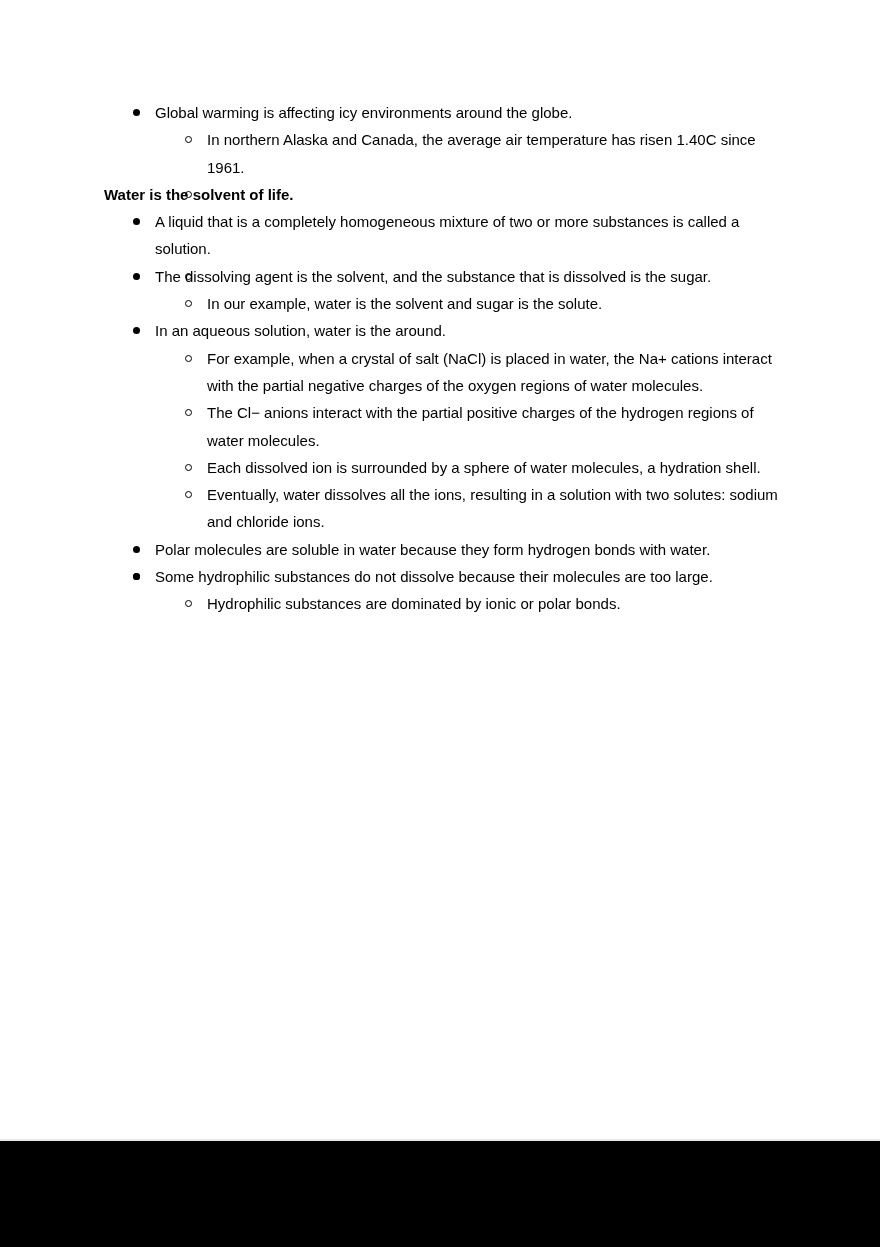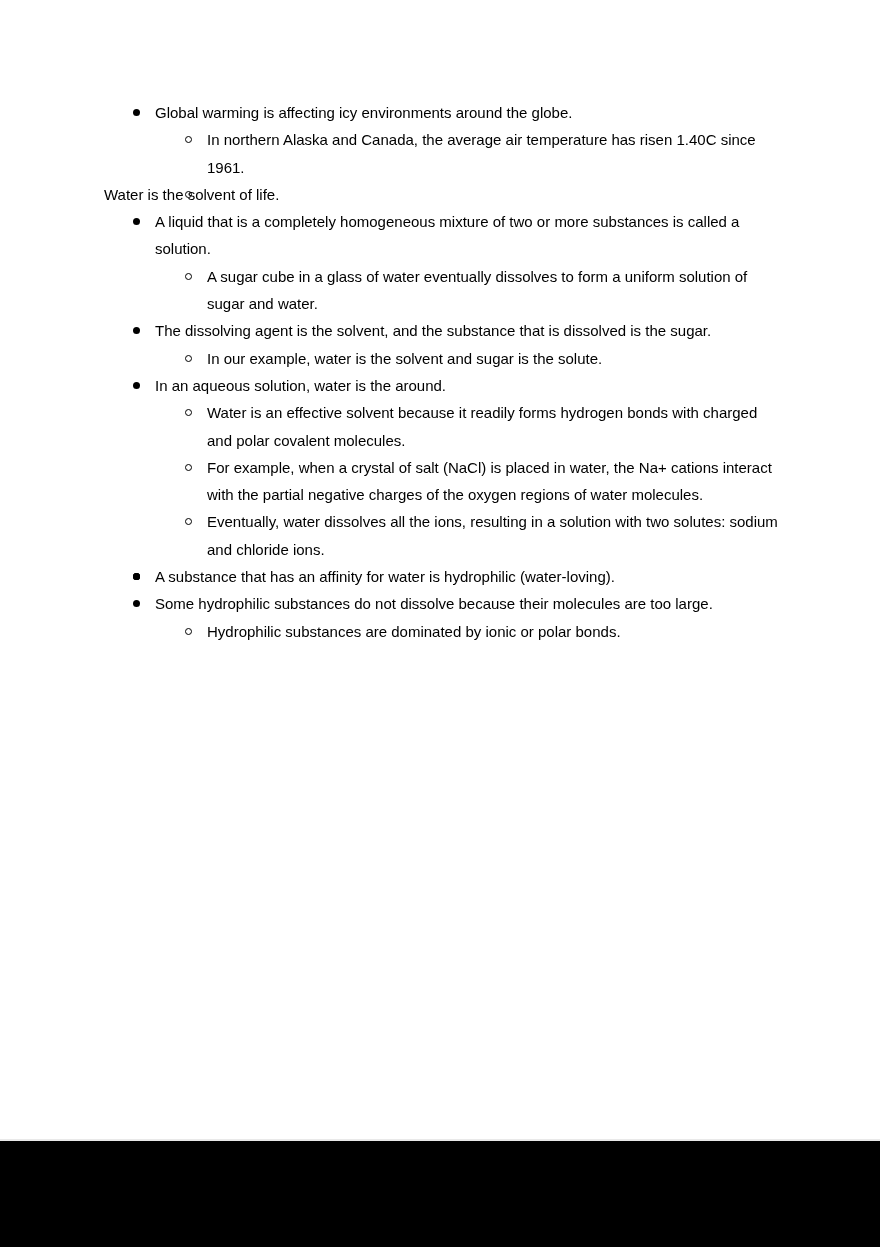"Water is the solvent of" .heading { font-weight: 400 -> 700 }
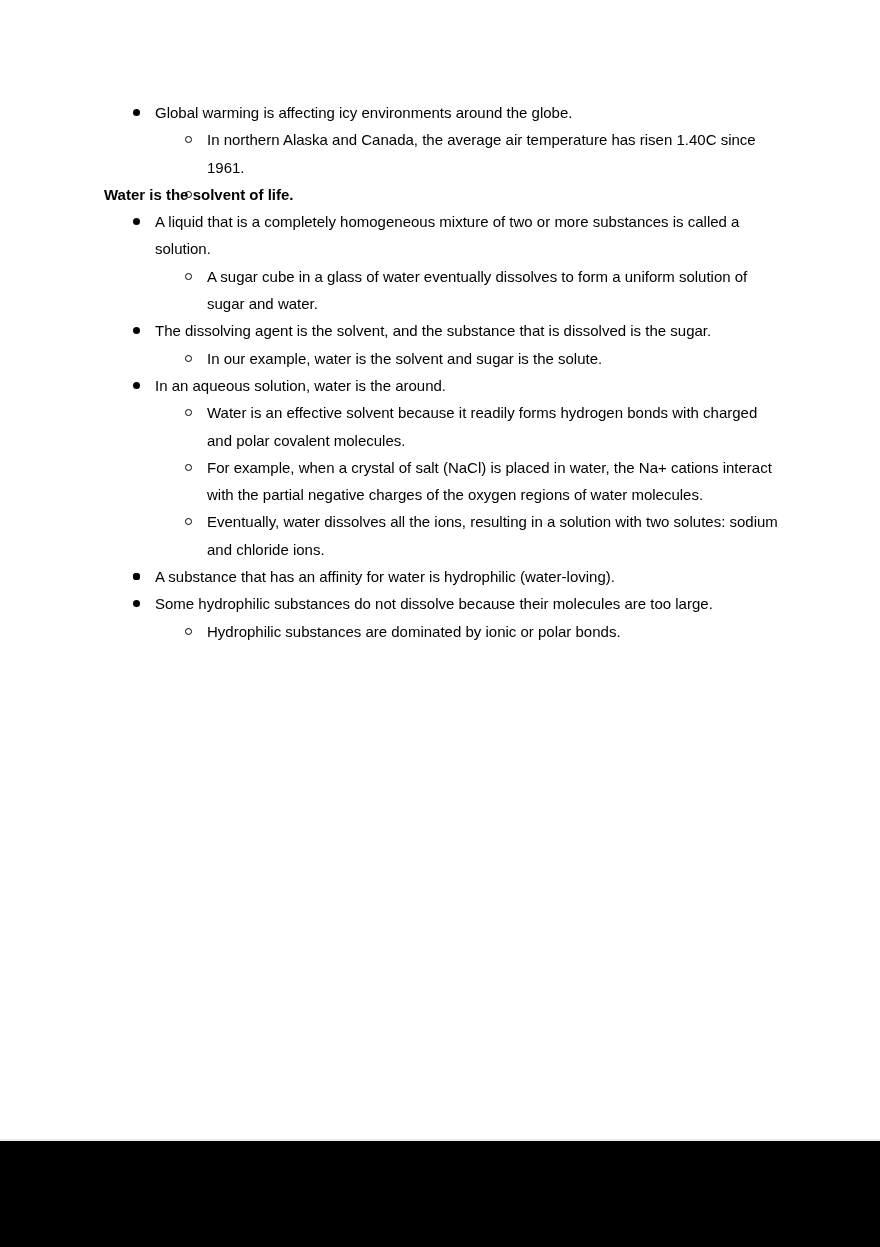"A sugar cube in a" span.item-text { html: <span>A sugar cube in a glass of water eventually dissolves to form a uniform solution of sugar and water.</span> -> none }
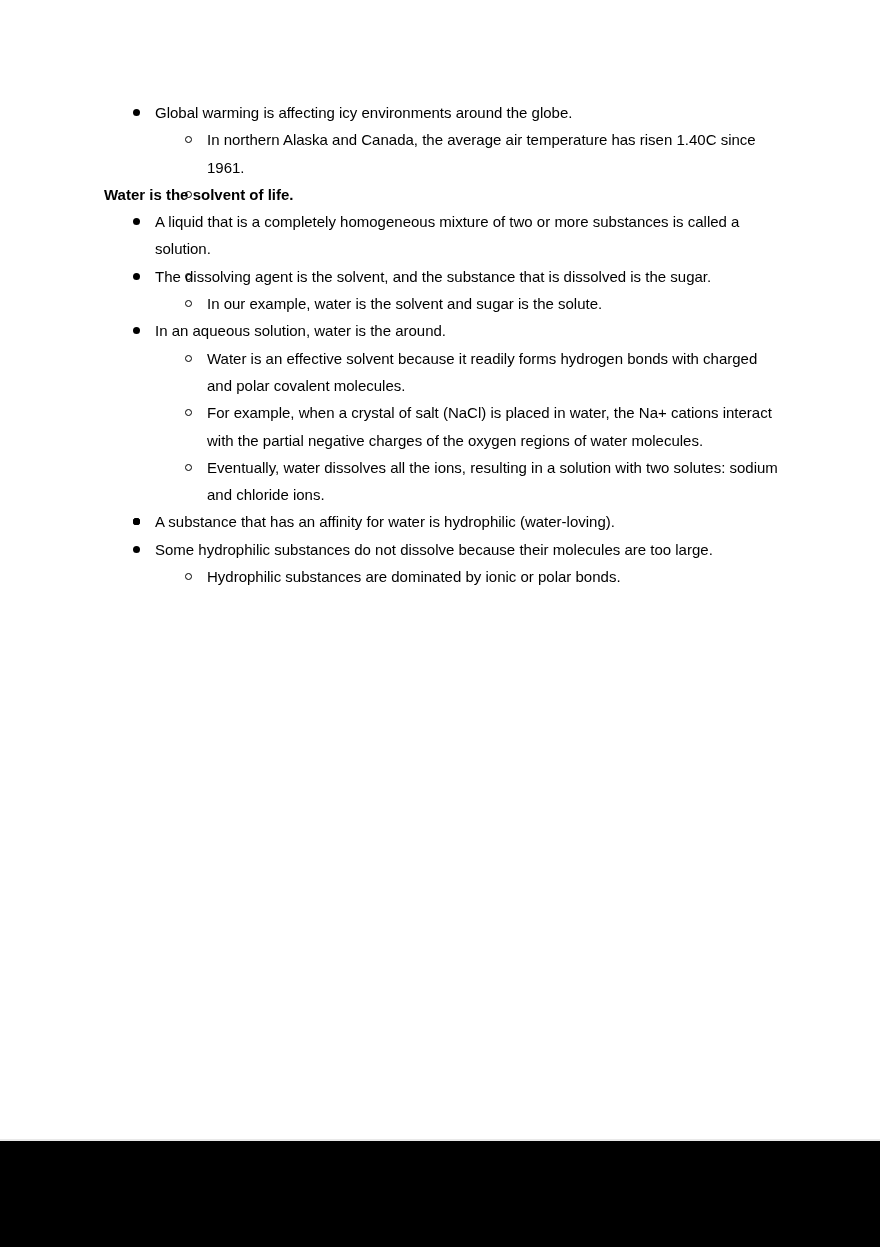"Water is an effective solvent" div.item { html: <div><span></span><span>Water is an effective solvent because it readily forms hydrogen bonds with charged and polar covalent molecules.</span></div> -> none }
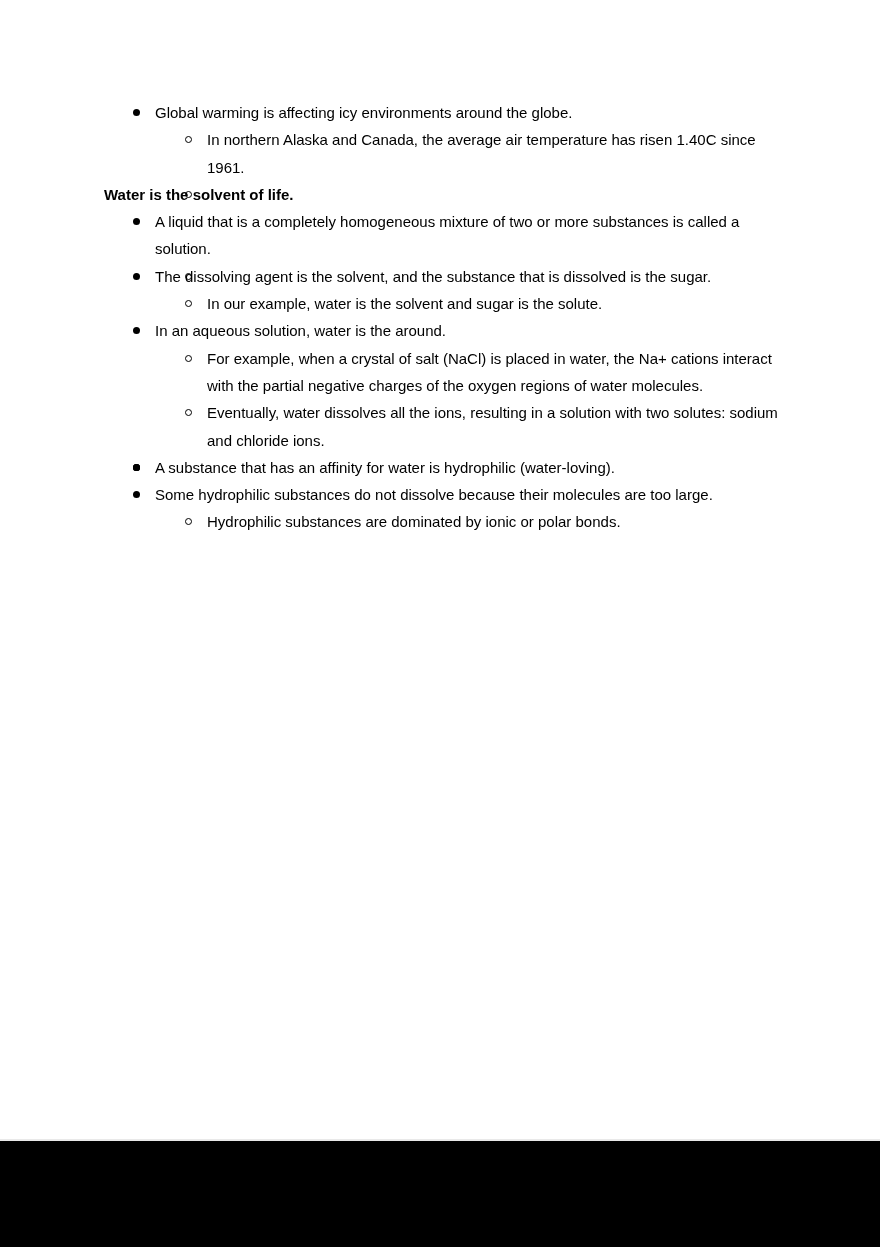"The Cl− anions interact with" div.item { html: none -> <div><span></span><span>The Cl− anions interact with the partial positive charges of the hydrogen regions of water molecules.</span></div> }
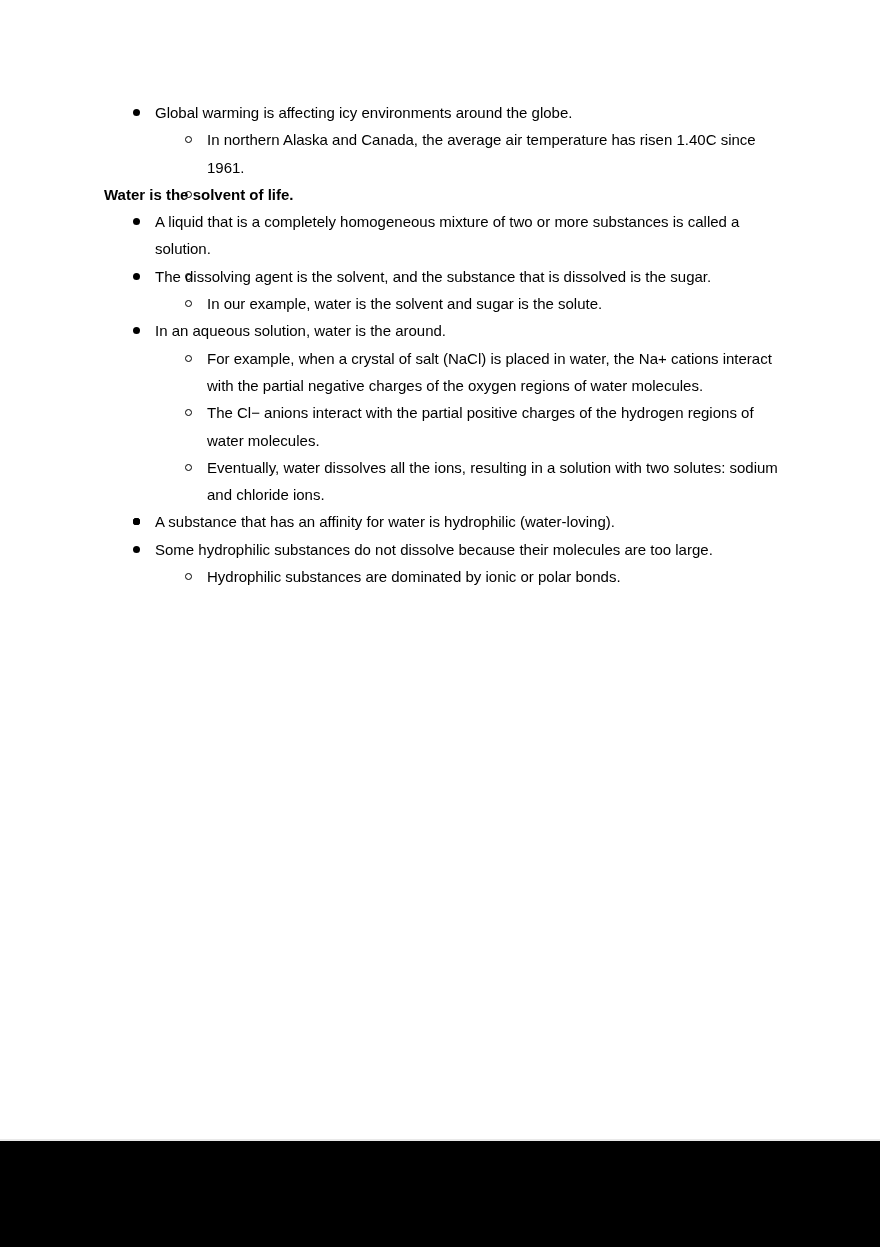"Each dissolved ion is surrounded" div.item { html: none -> <div><span></span><span>Each dissolved ion is surrounded by a sphere of water molecules, a hydration shell.</span></div> }
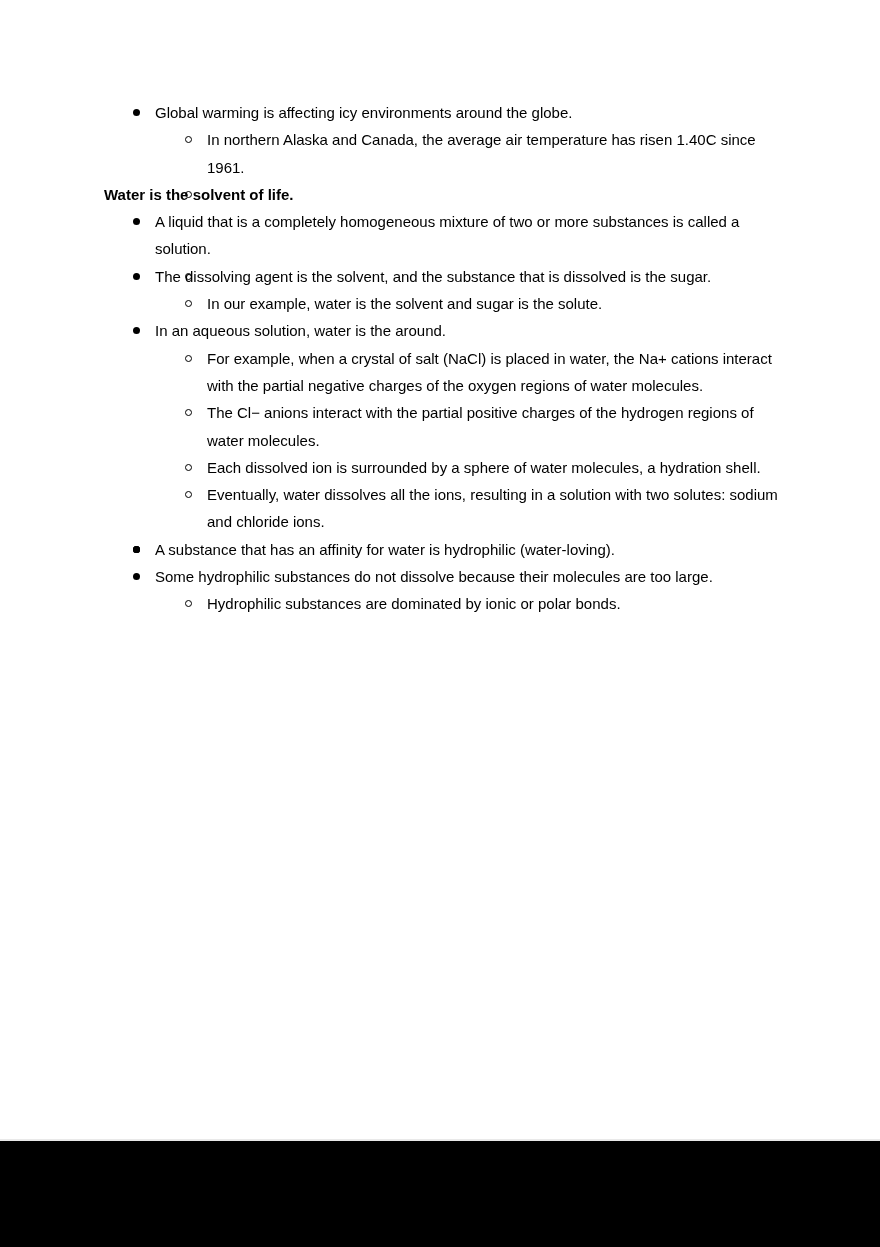"Polar molecules are soluble in" span.item-text { html: none -> <span>Polar molecules are soluble in water because they form hydrogen bonds with water.</span> }
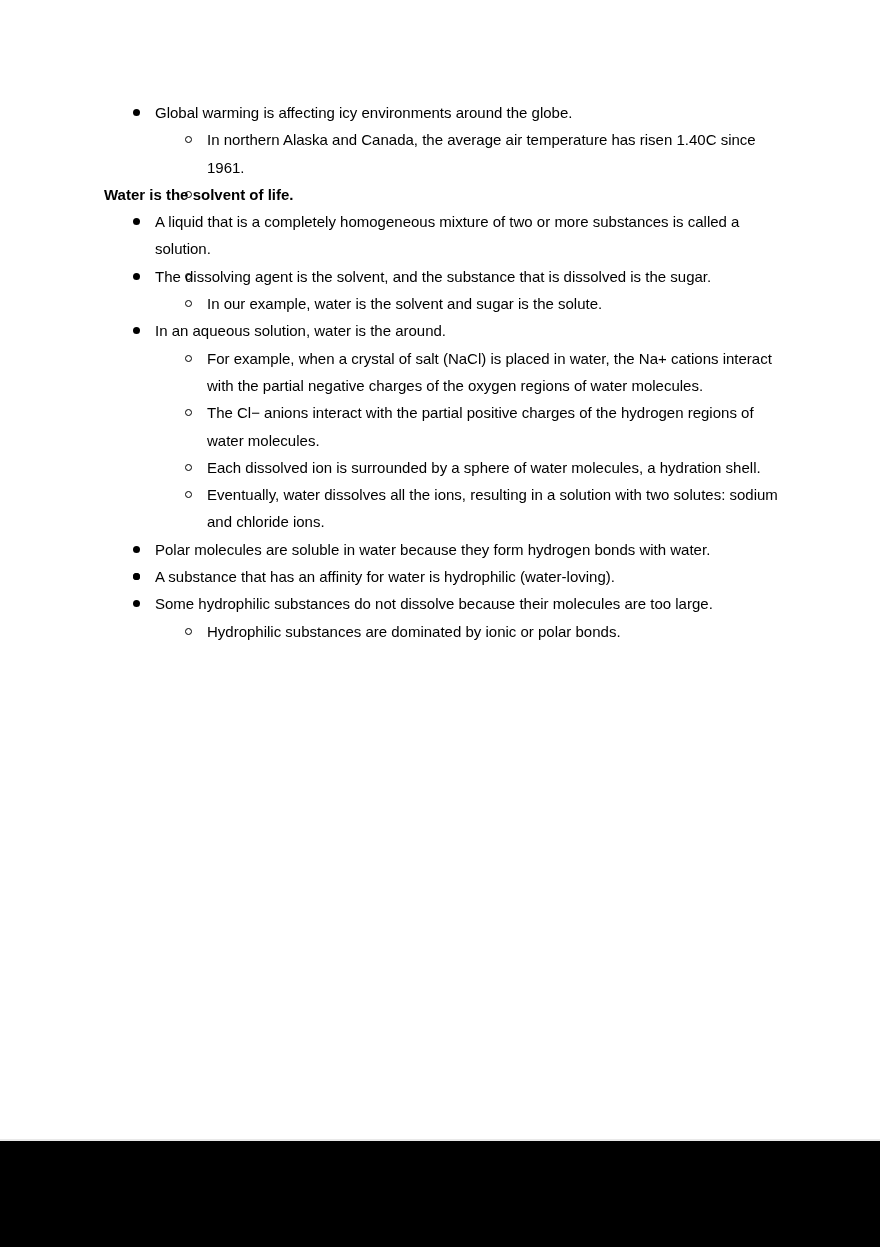"A substance that has an" div.item { html: <div><span></span><span>A substance that has an affinity for water is hydrophilic (water-loving).</span></div> -> none }
